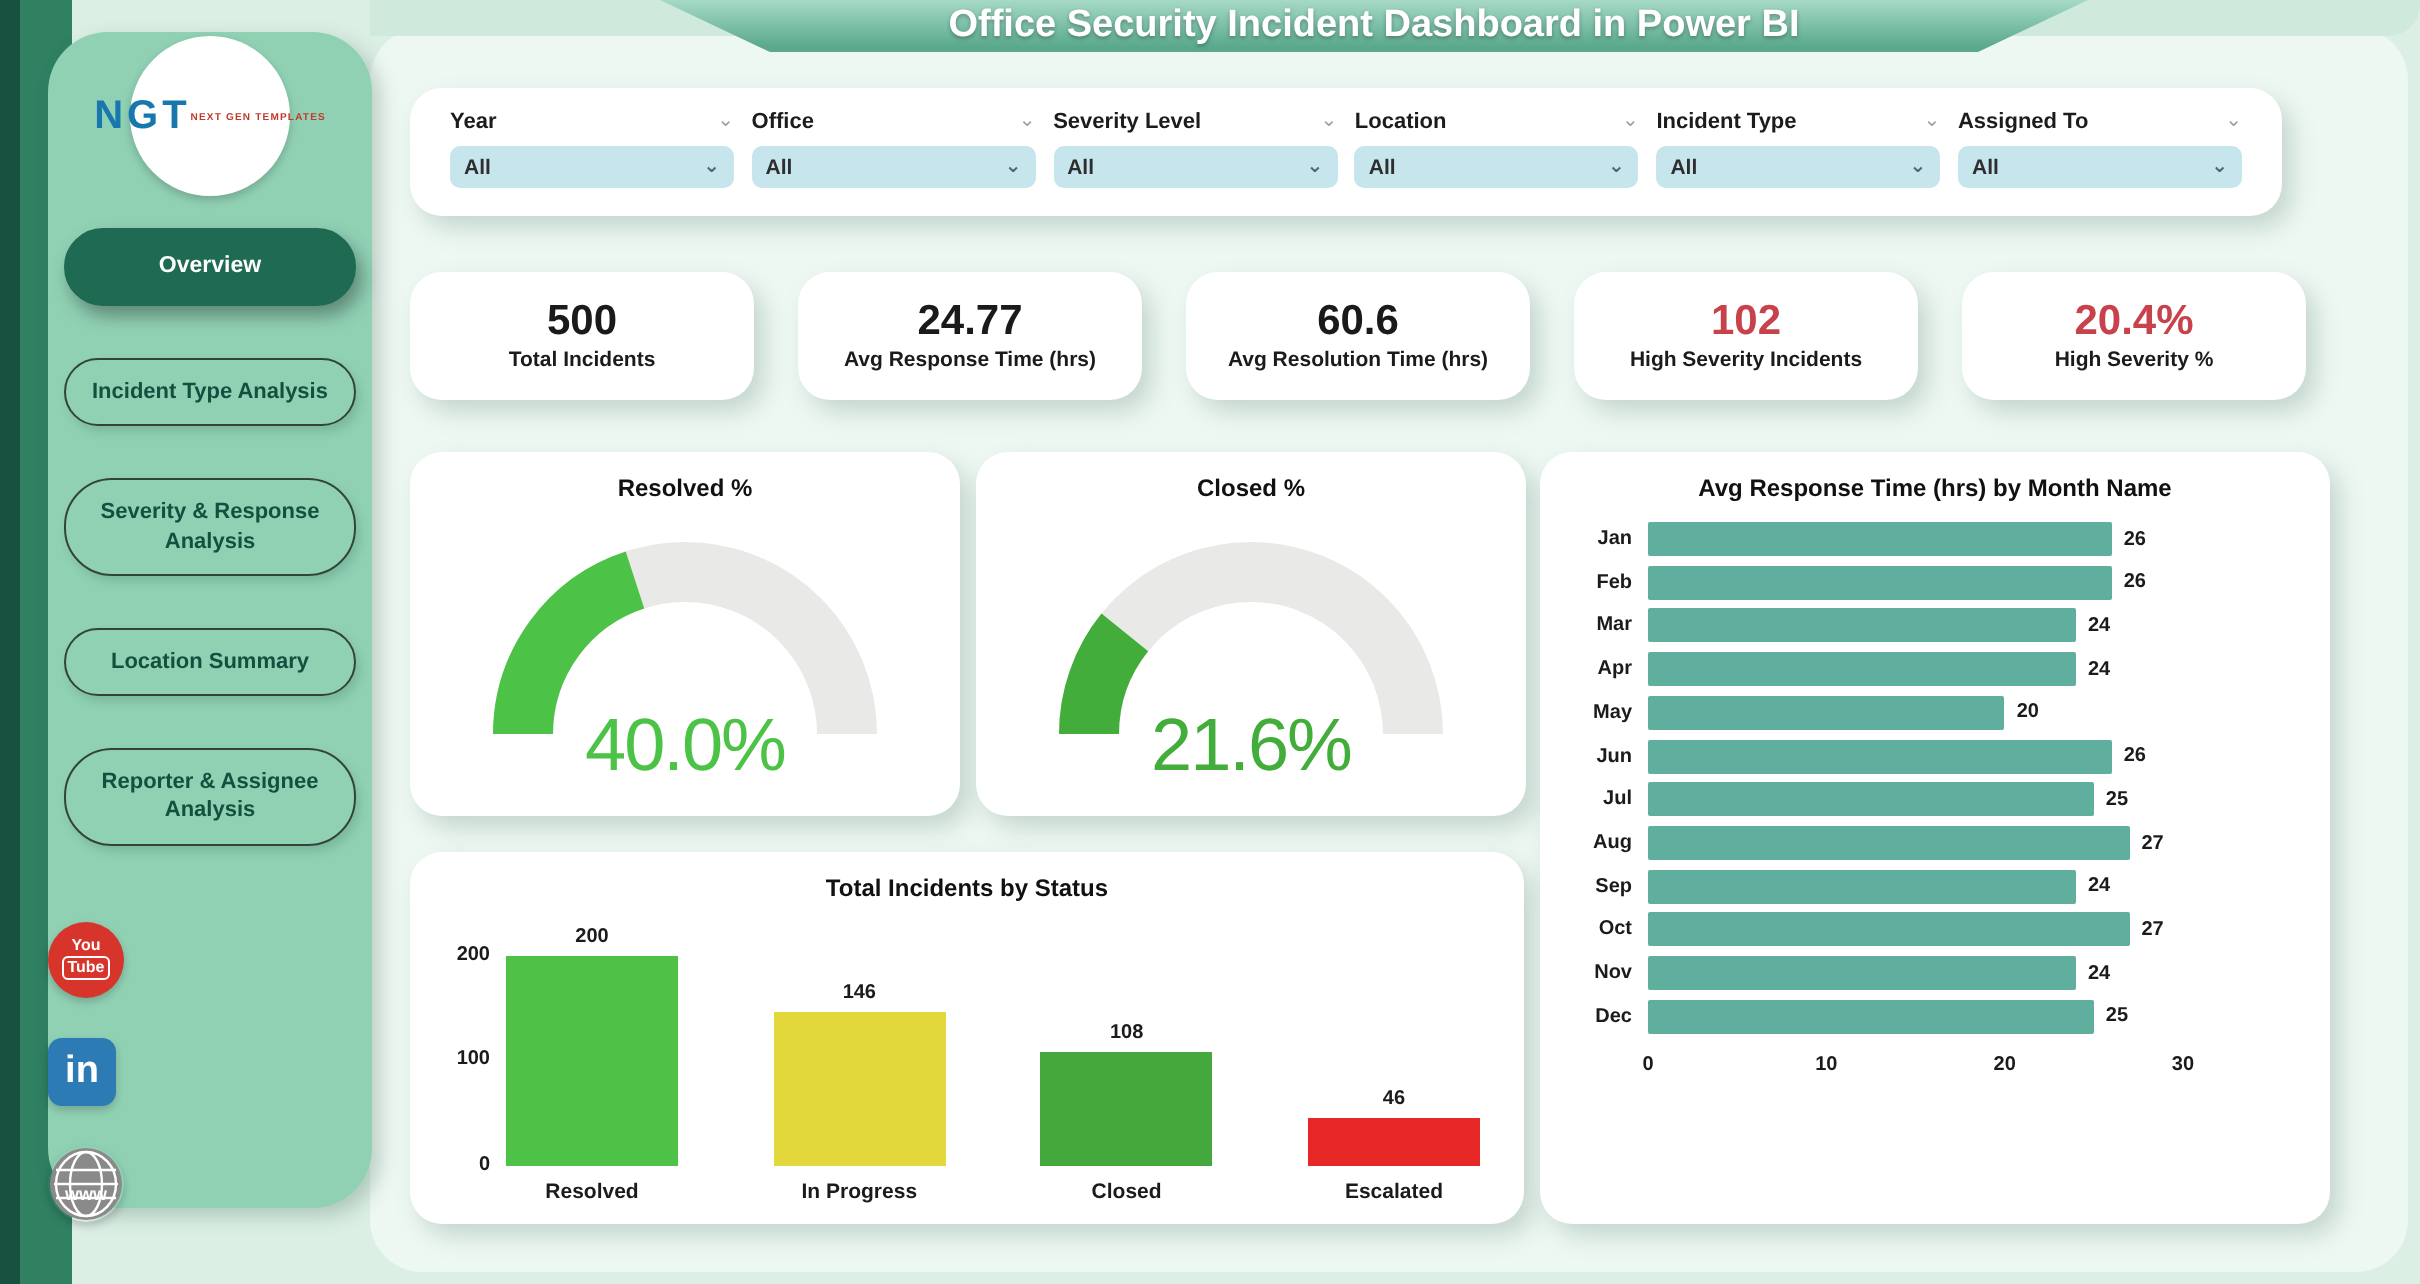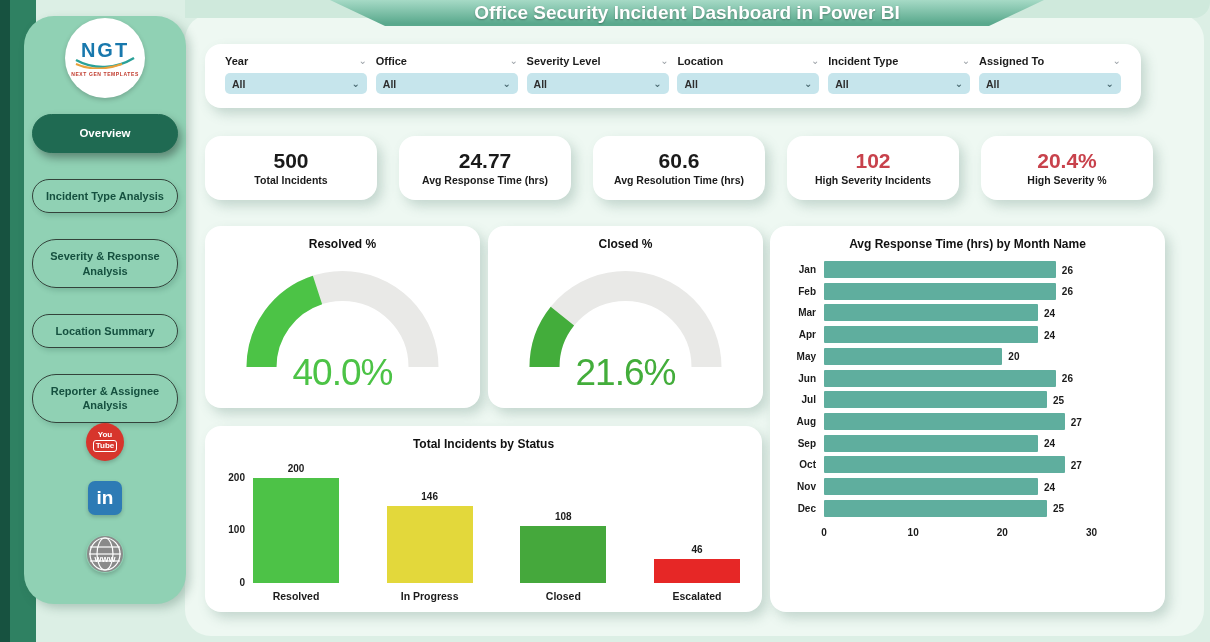"NGT" .logo { flex-direction: column -> none }
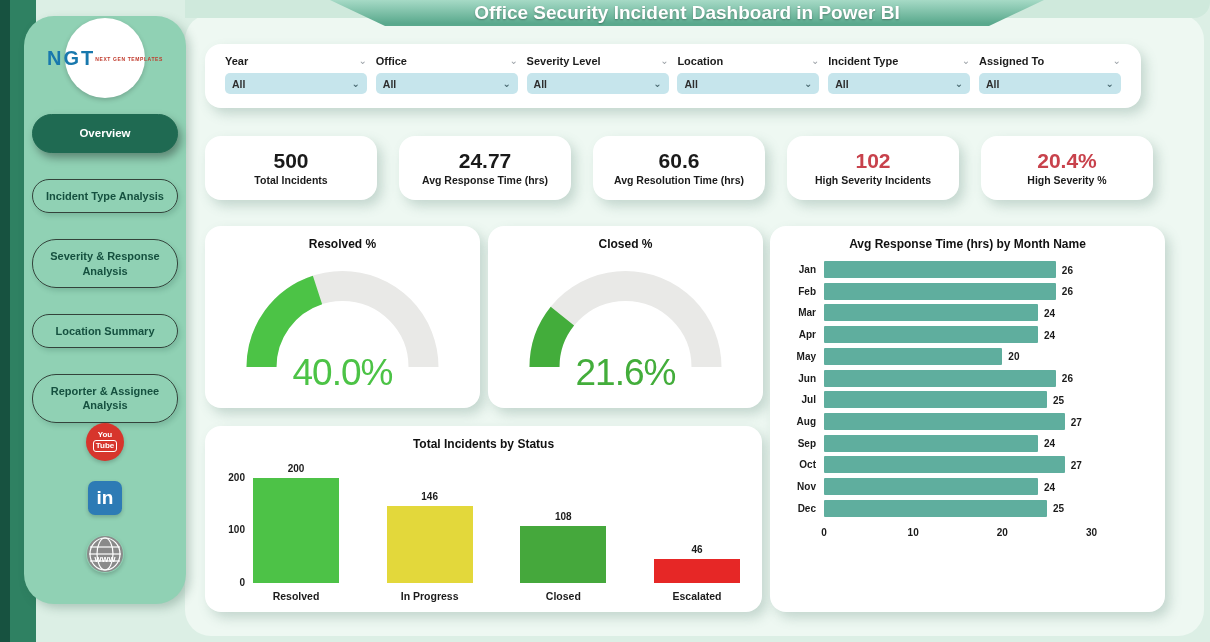"You" .social { align-items: center -> flex-start; margin-top: none -> 38px }
